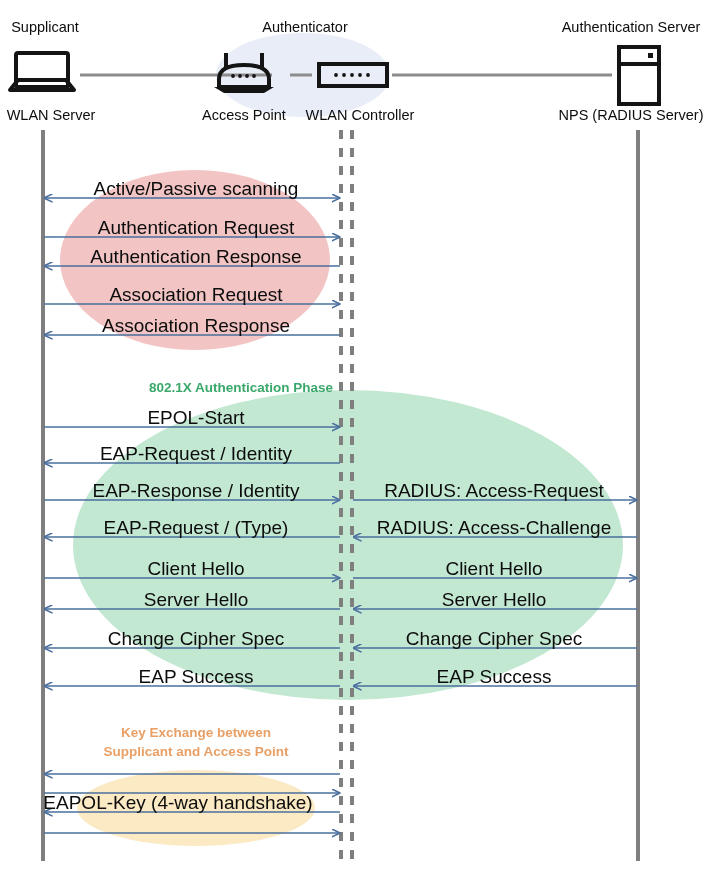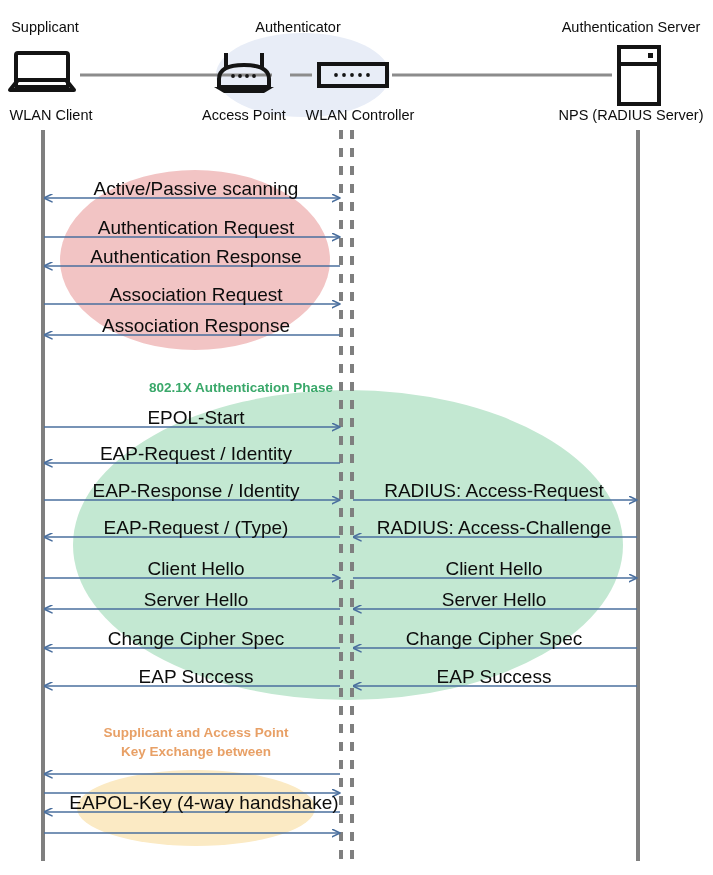"Authenticator" div.lbl { left: 298px -> 305px }
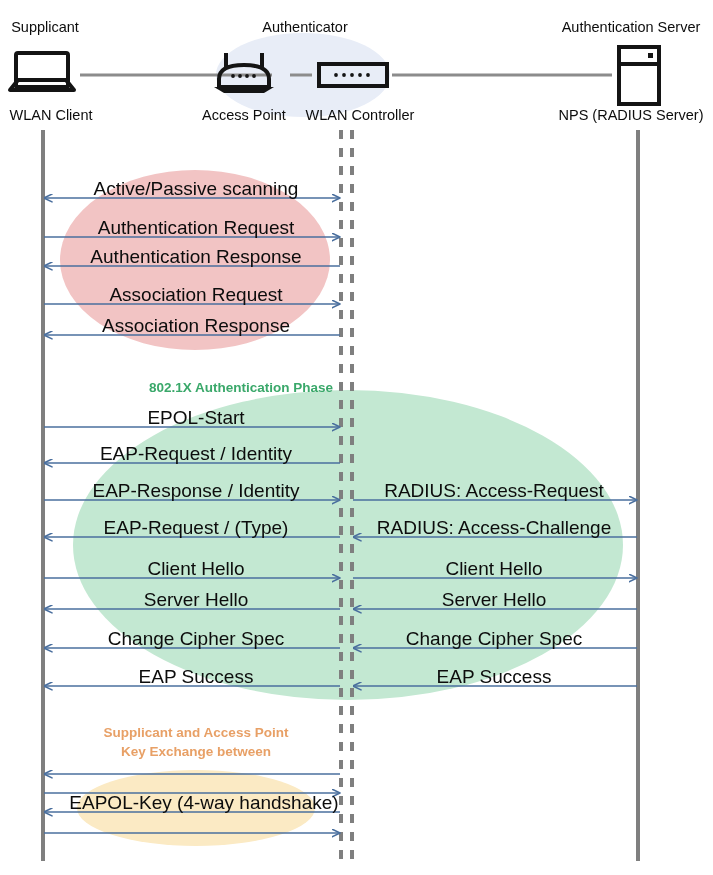"WLAN Client" div.lbl { text: Client -> Server }
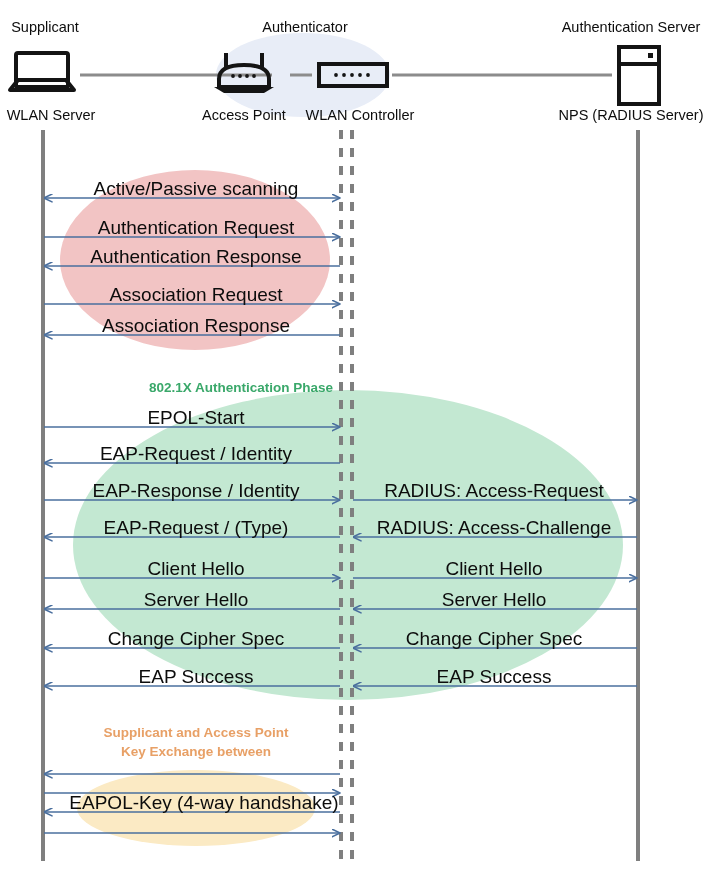"Supplicant and Access Point" div { order: before "Key Exchange between" -> after "Key Exchange between" }
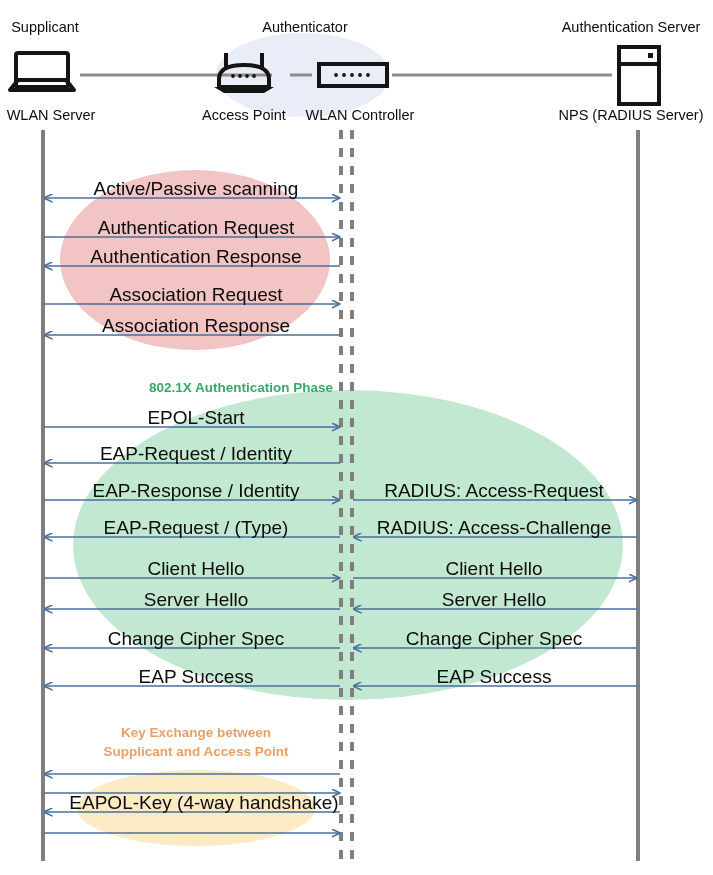"EAPOL-Key (4-way handshake)" div.lbl { left: 204px -> 178px }
